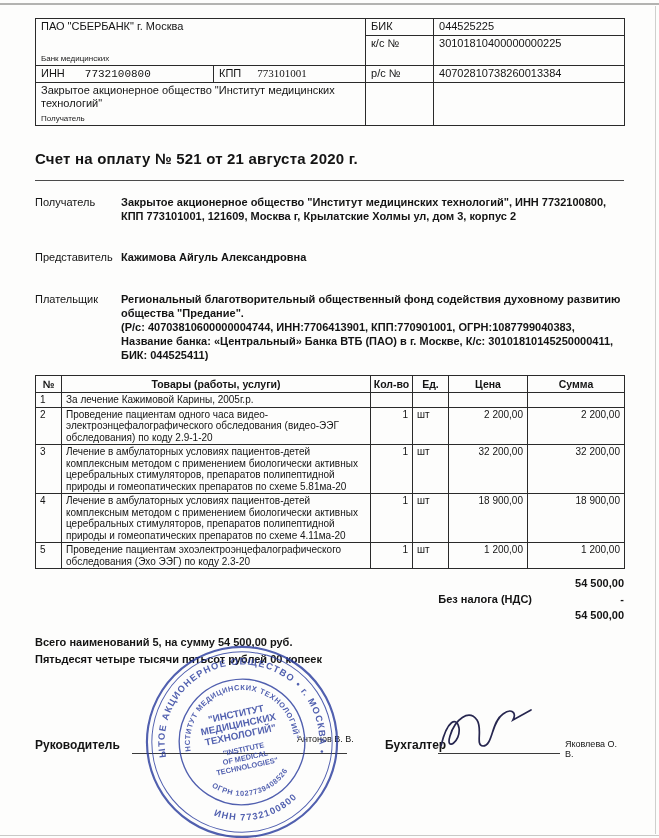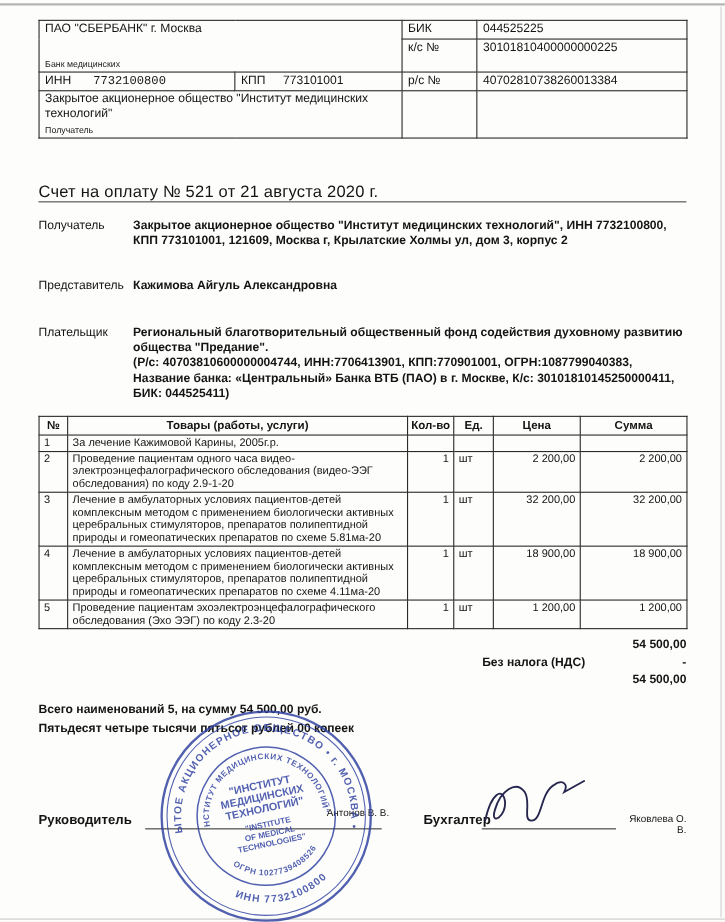"773101001" .sp-kpp { font-family: none -> Liberation Serif, serif }
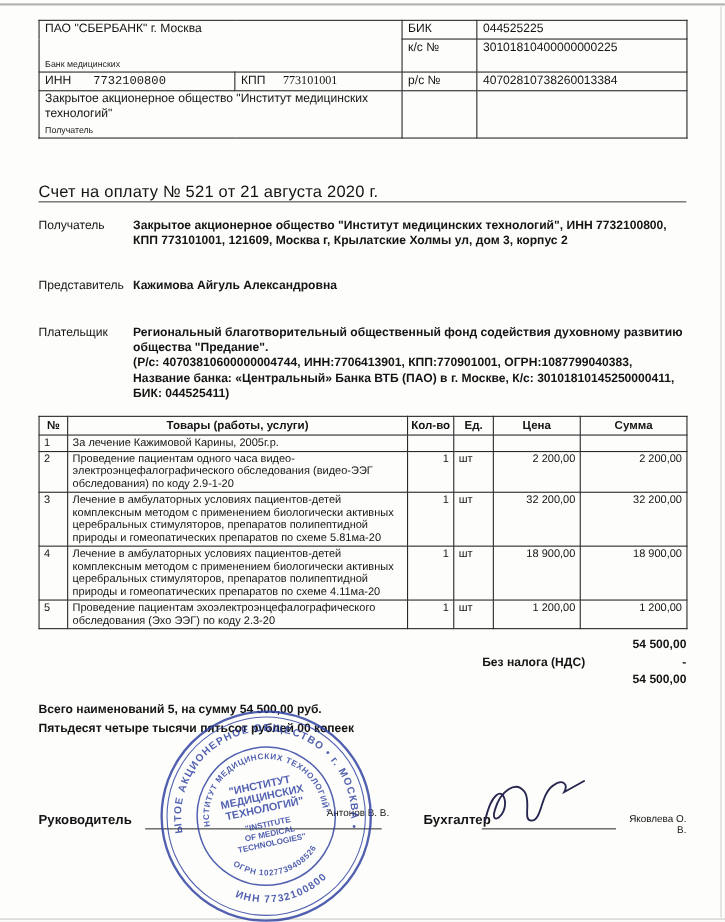"Счет на оплату № 521" .title { font-weight: normal -> bold; margin-top: 40px -> 24px; padding-bottom: none -> 13px }
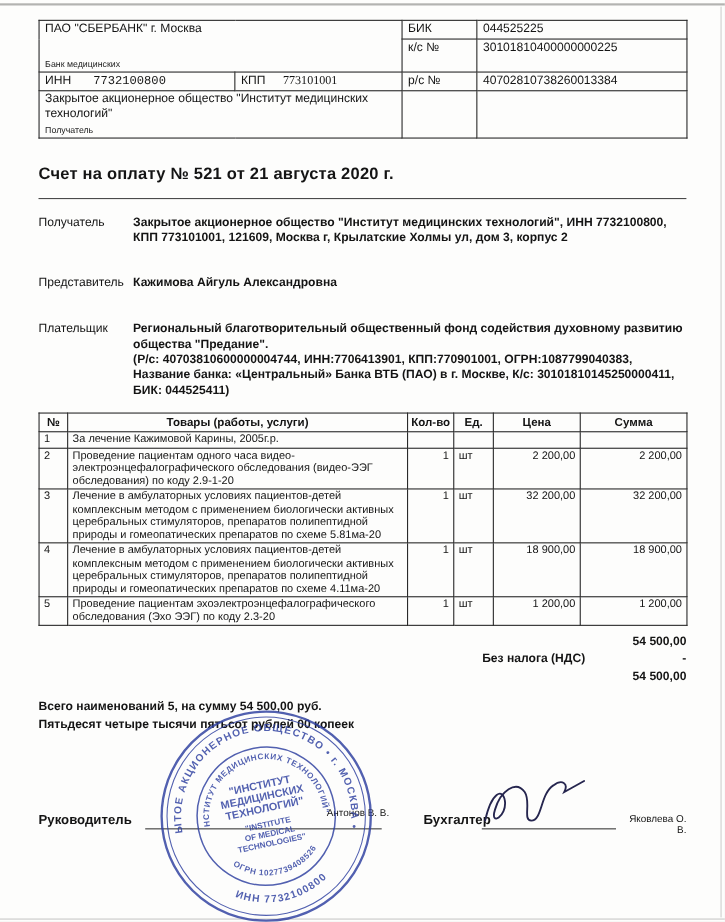"Яковлева О. В." .sig-name.n2 { text-align: right -> none }
